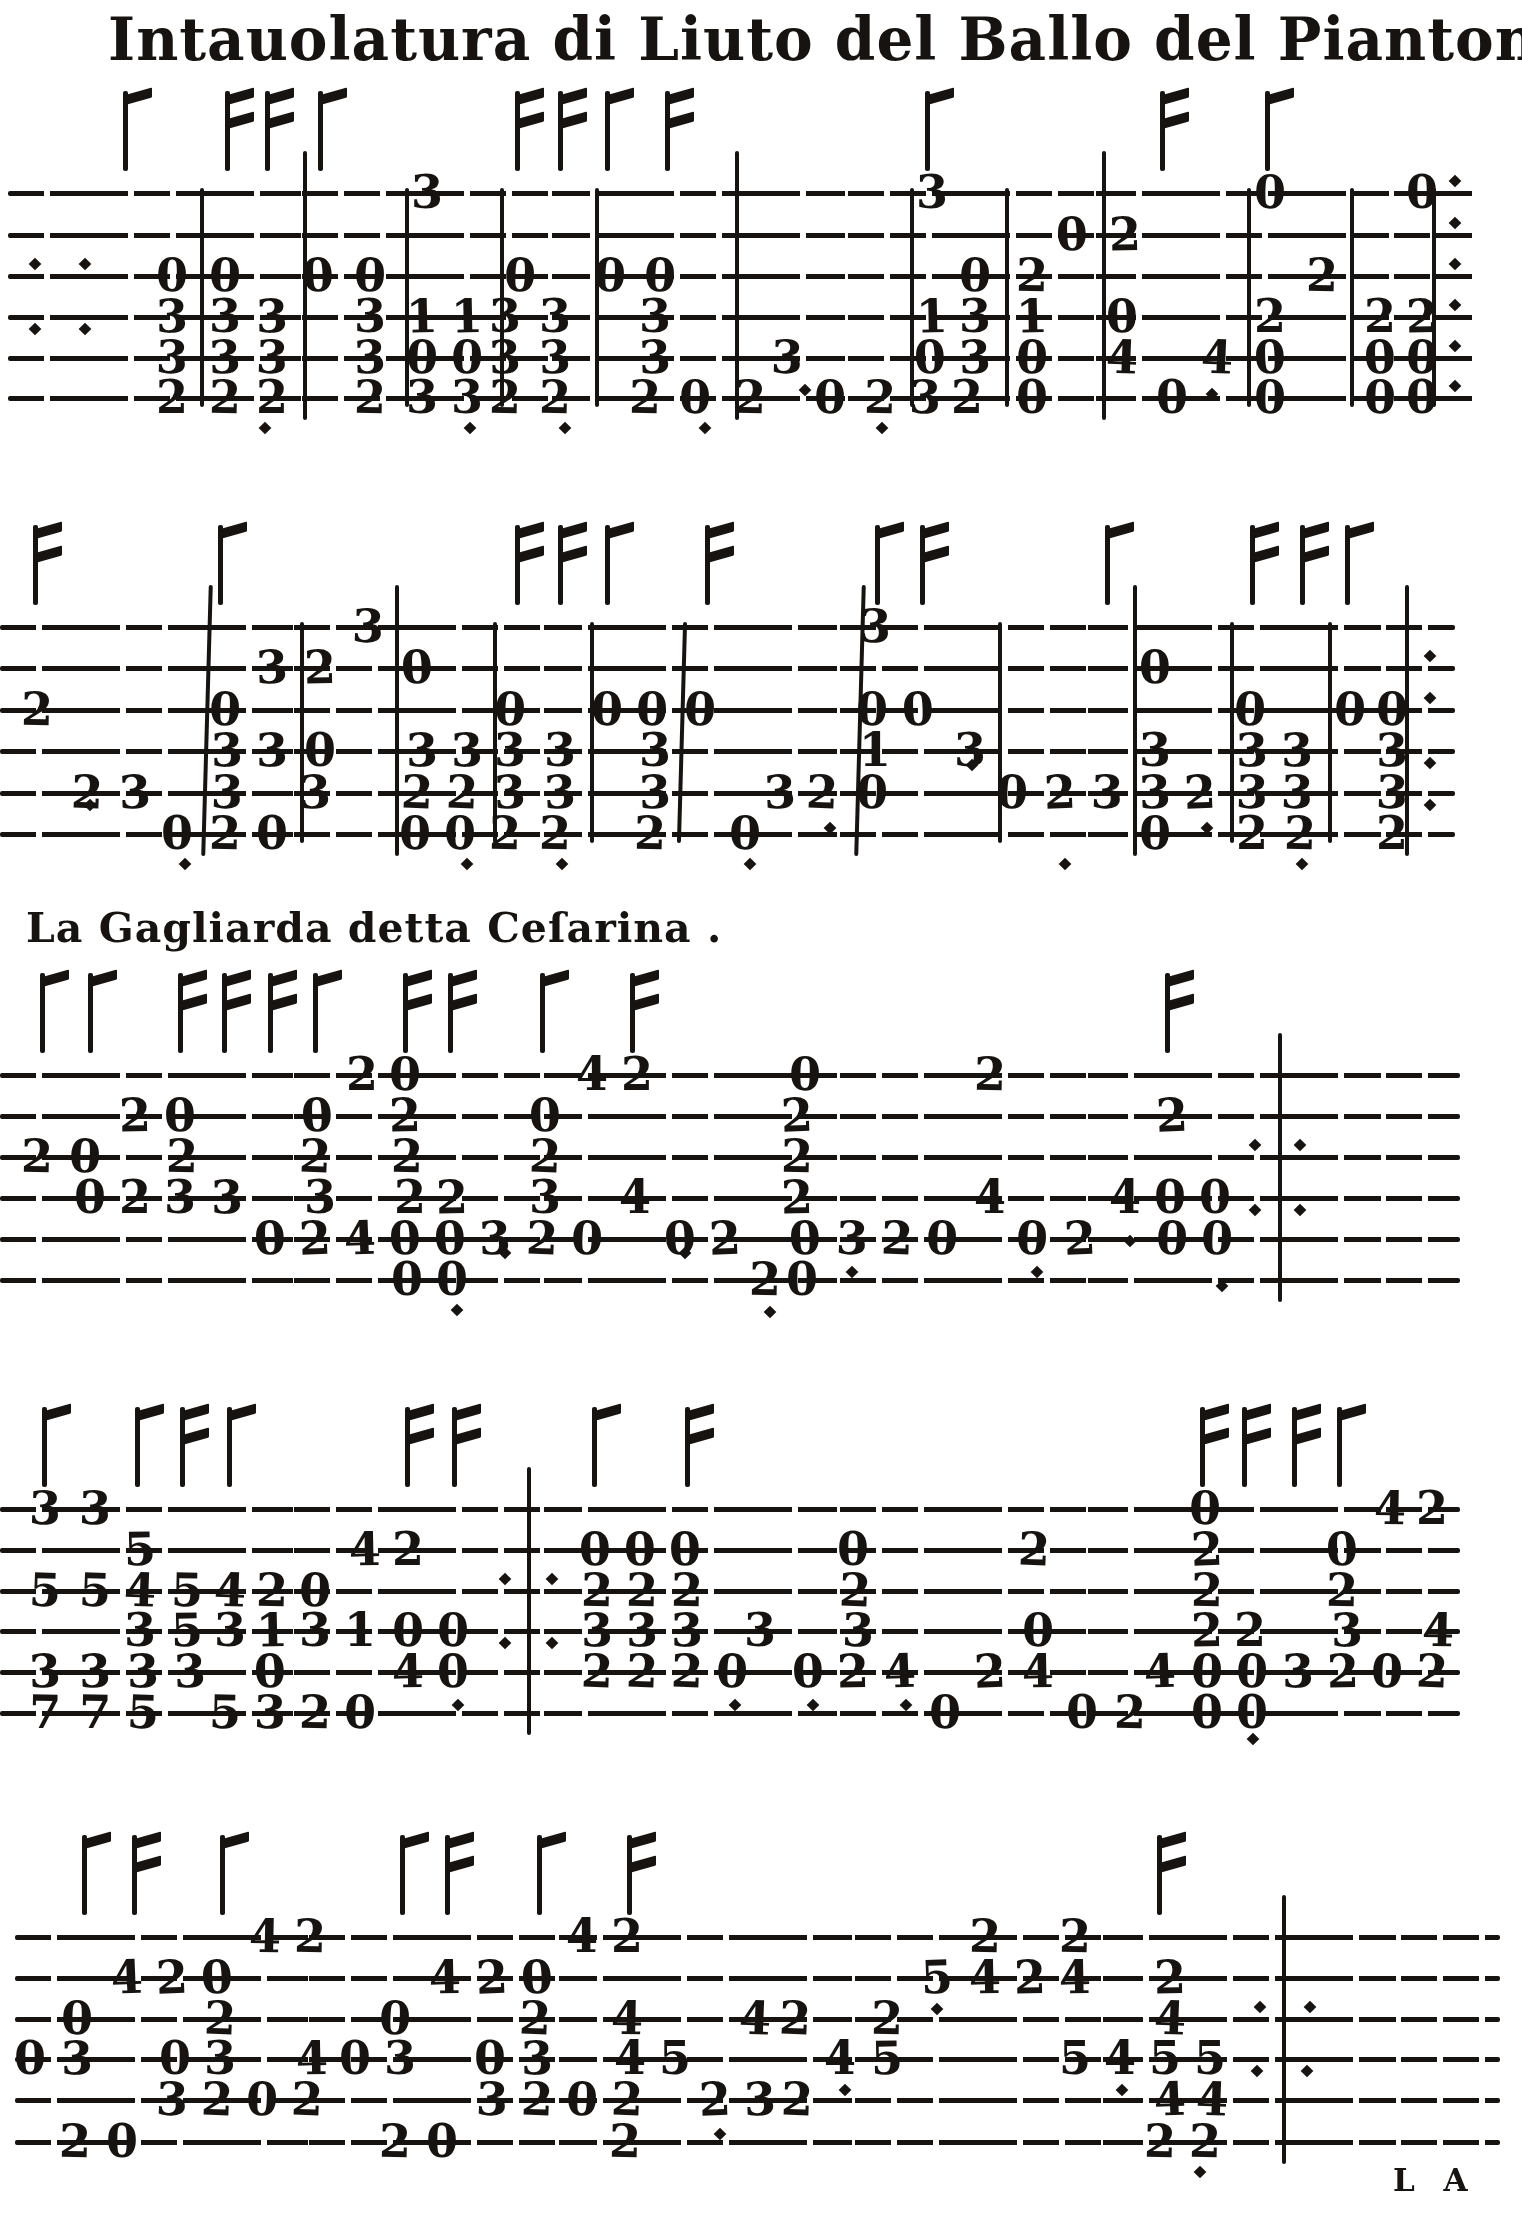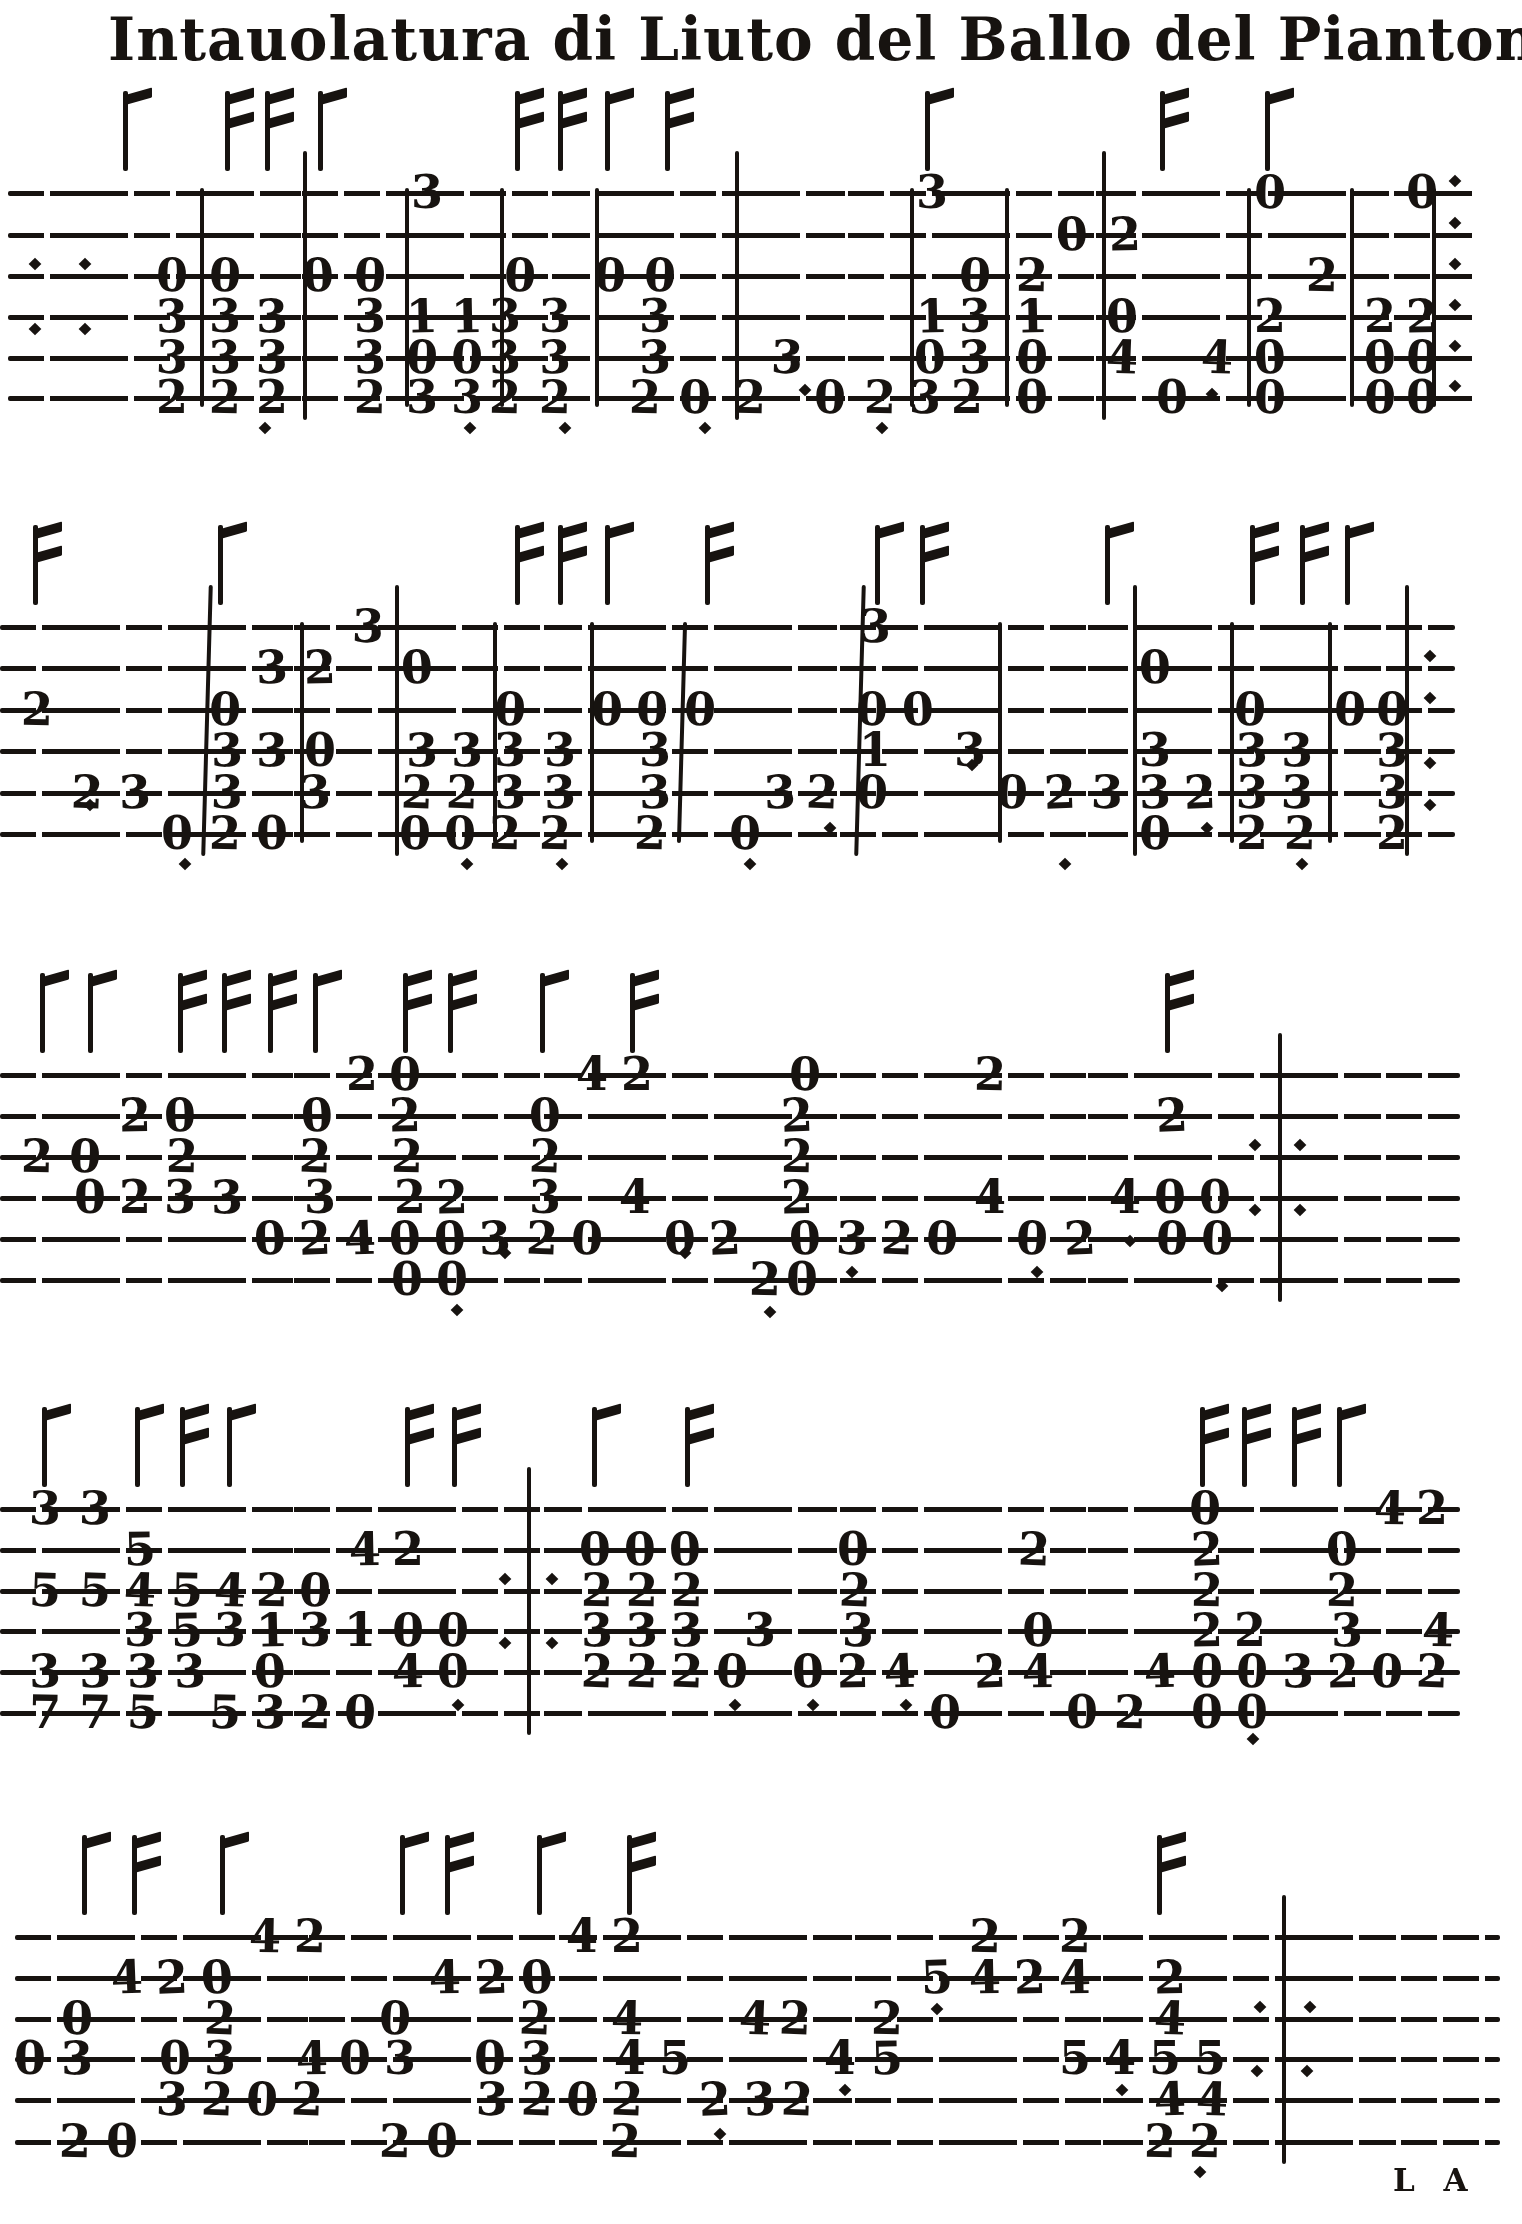"La Gagliarda detta Ceſarina ." div.section-label { html: none -> <div>La Gagliarda detta Ceſarina .</div> }
